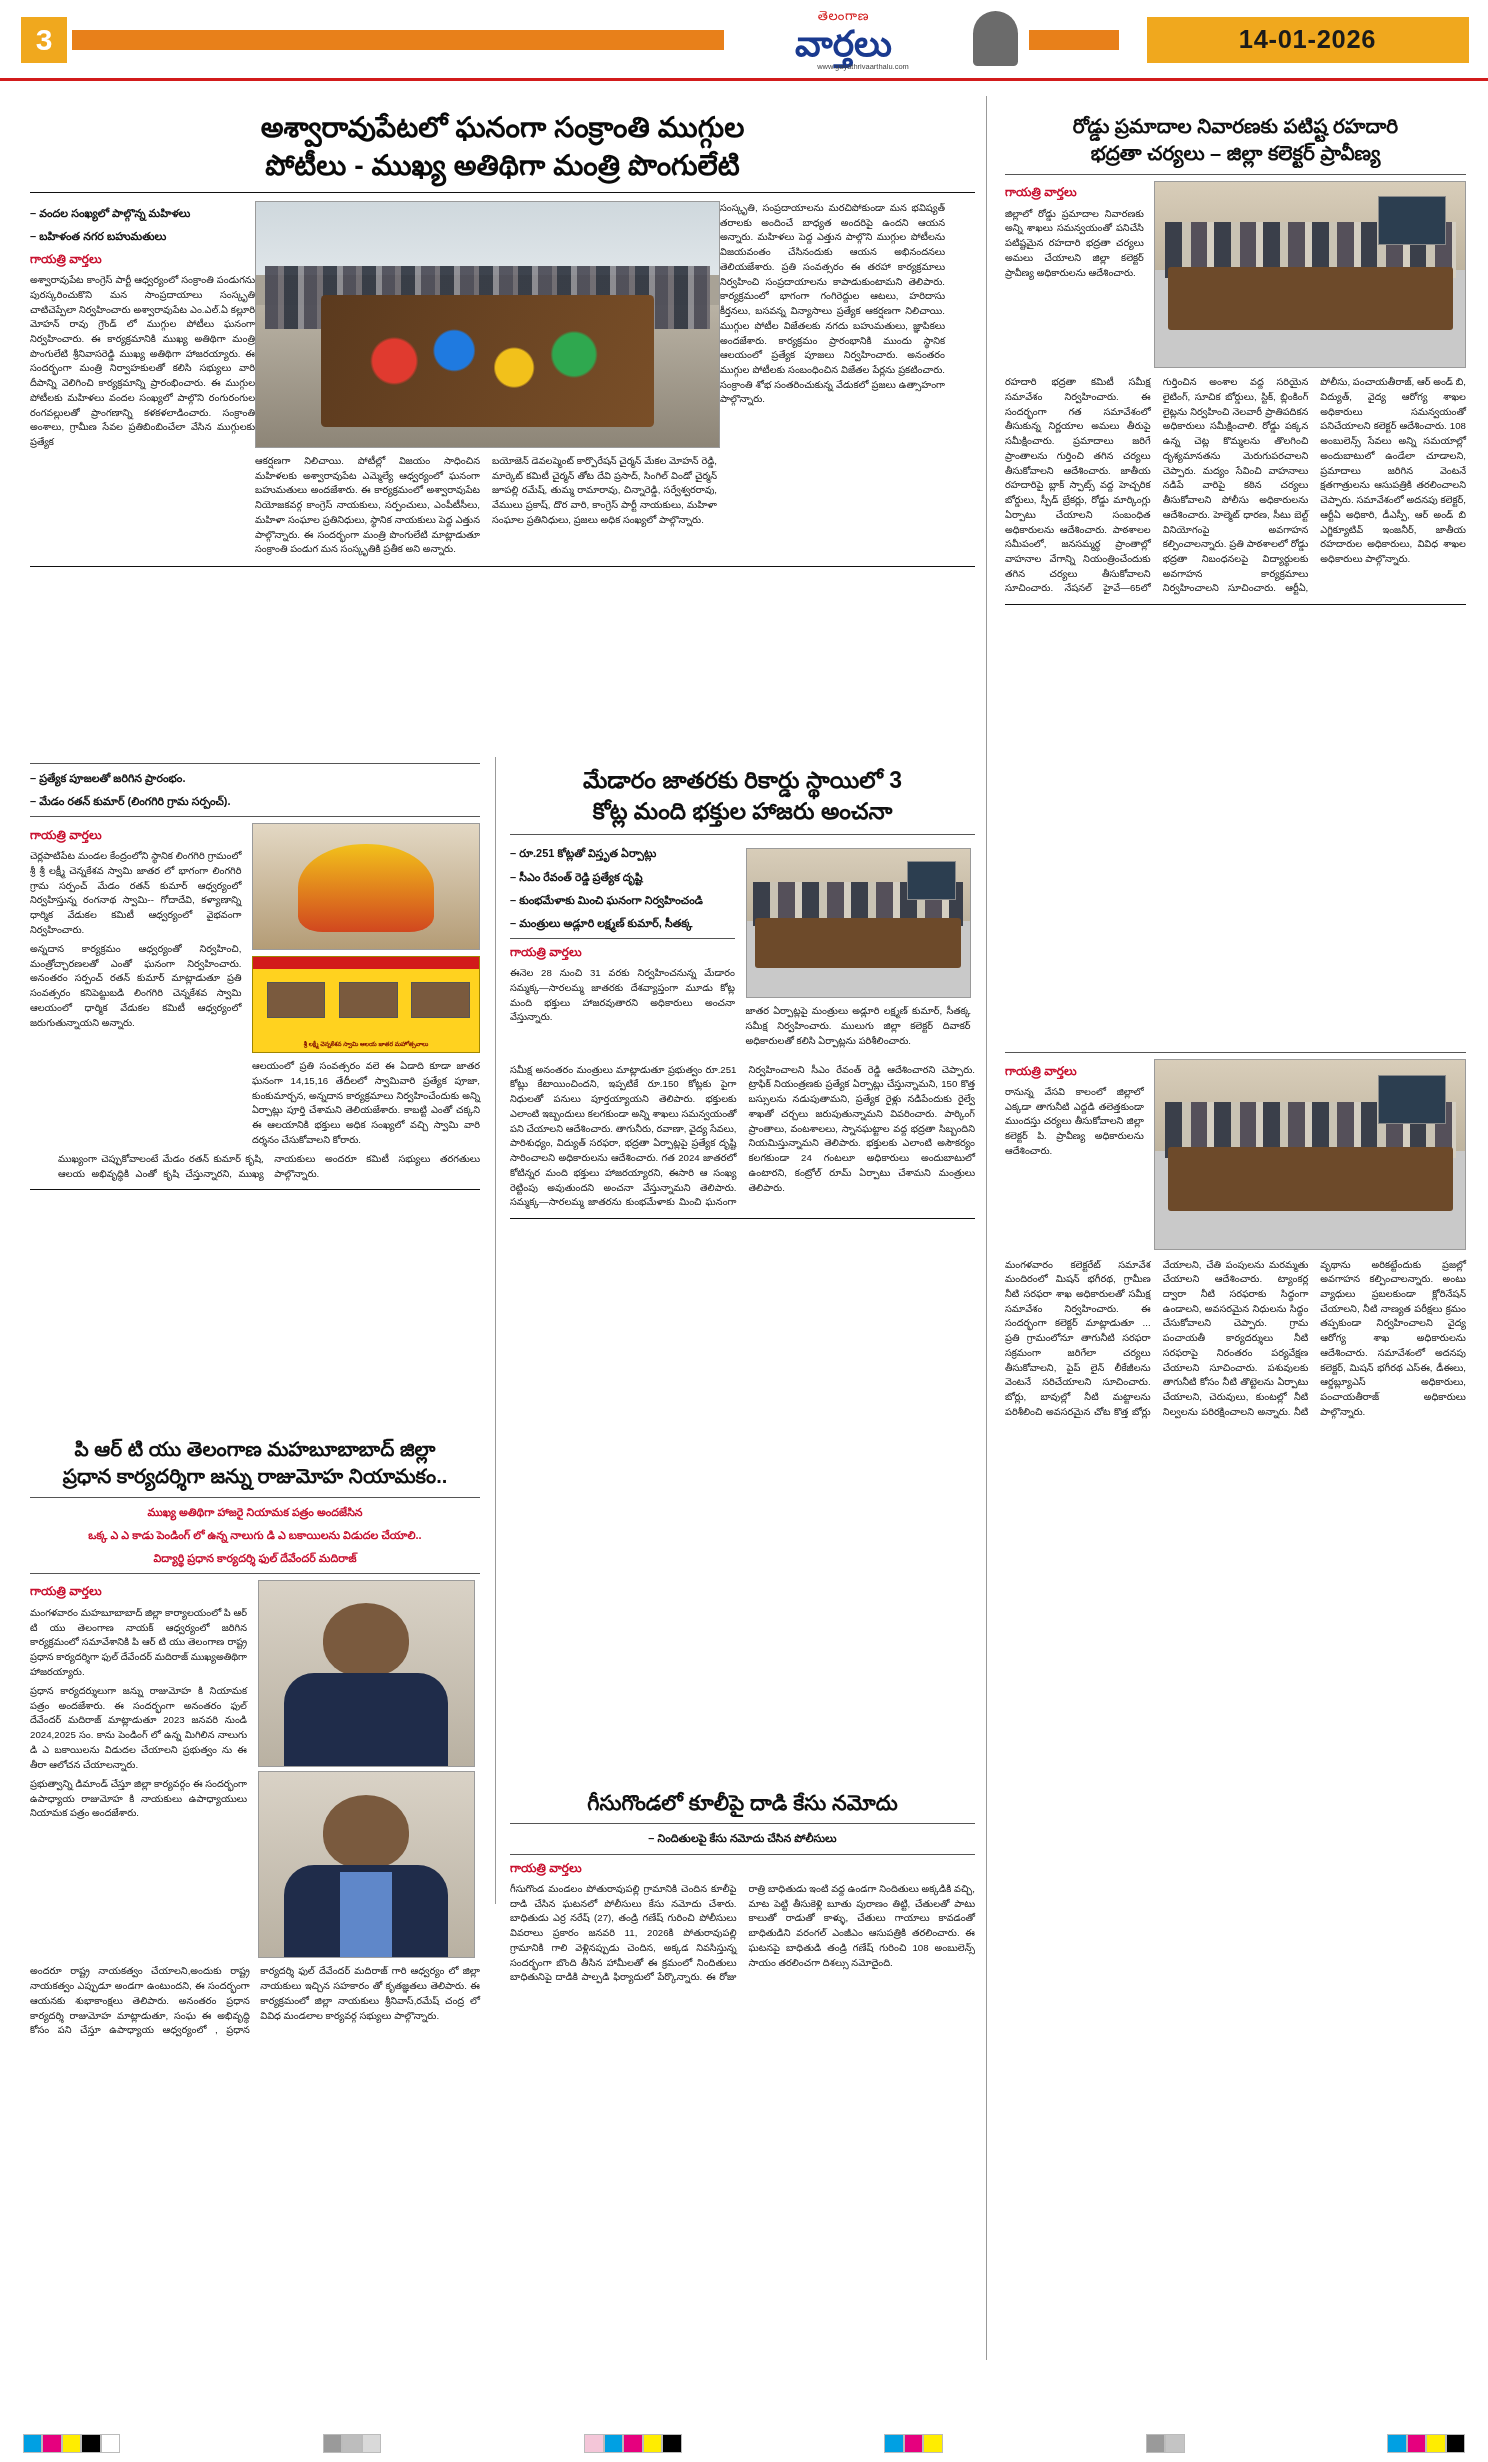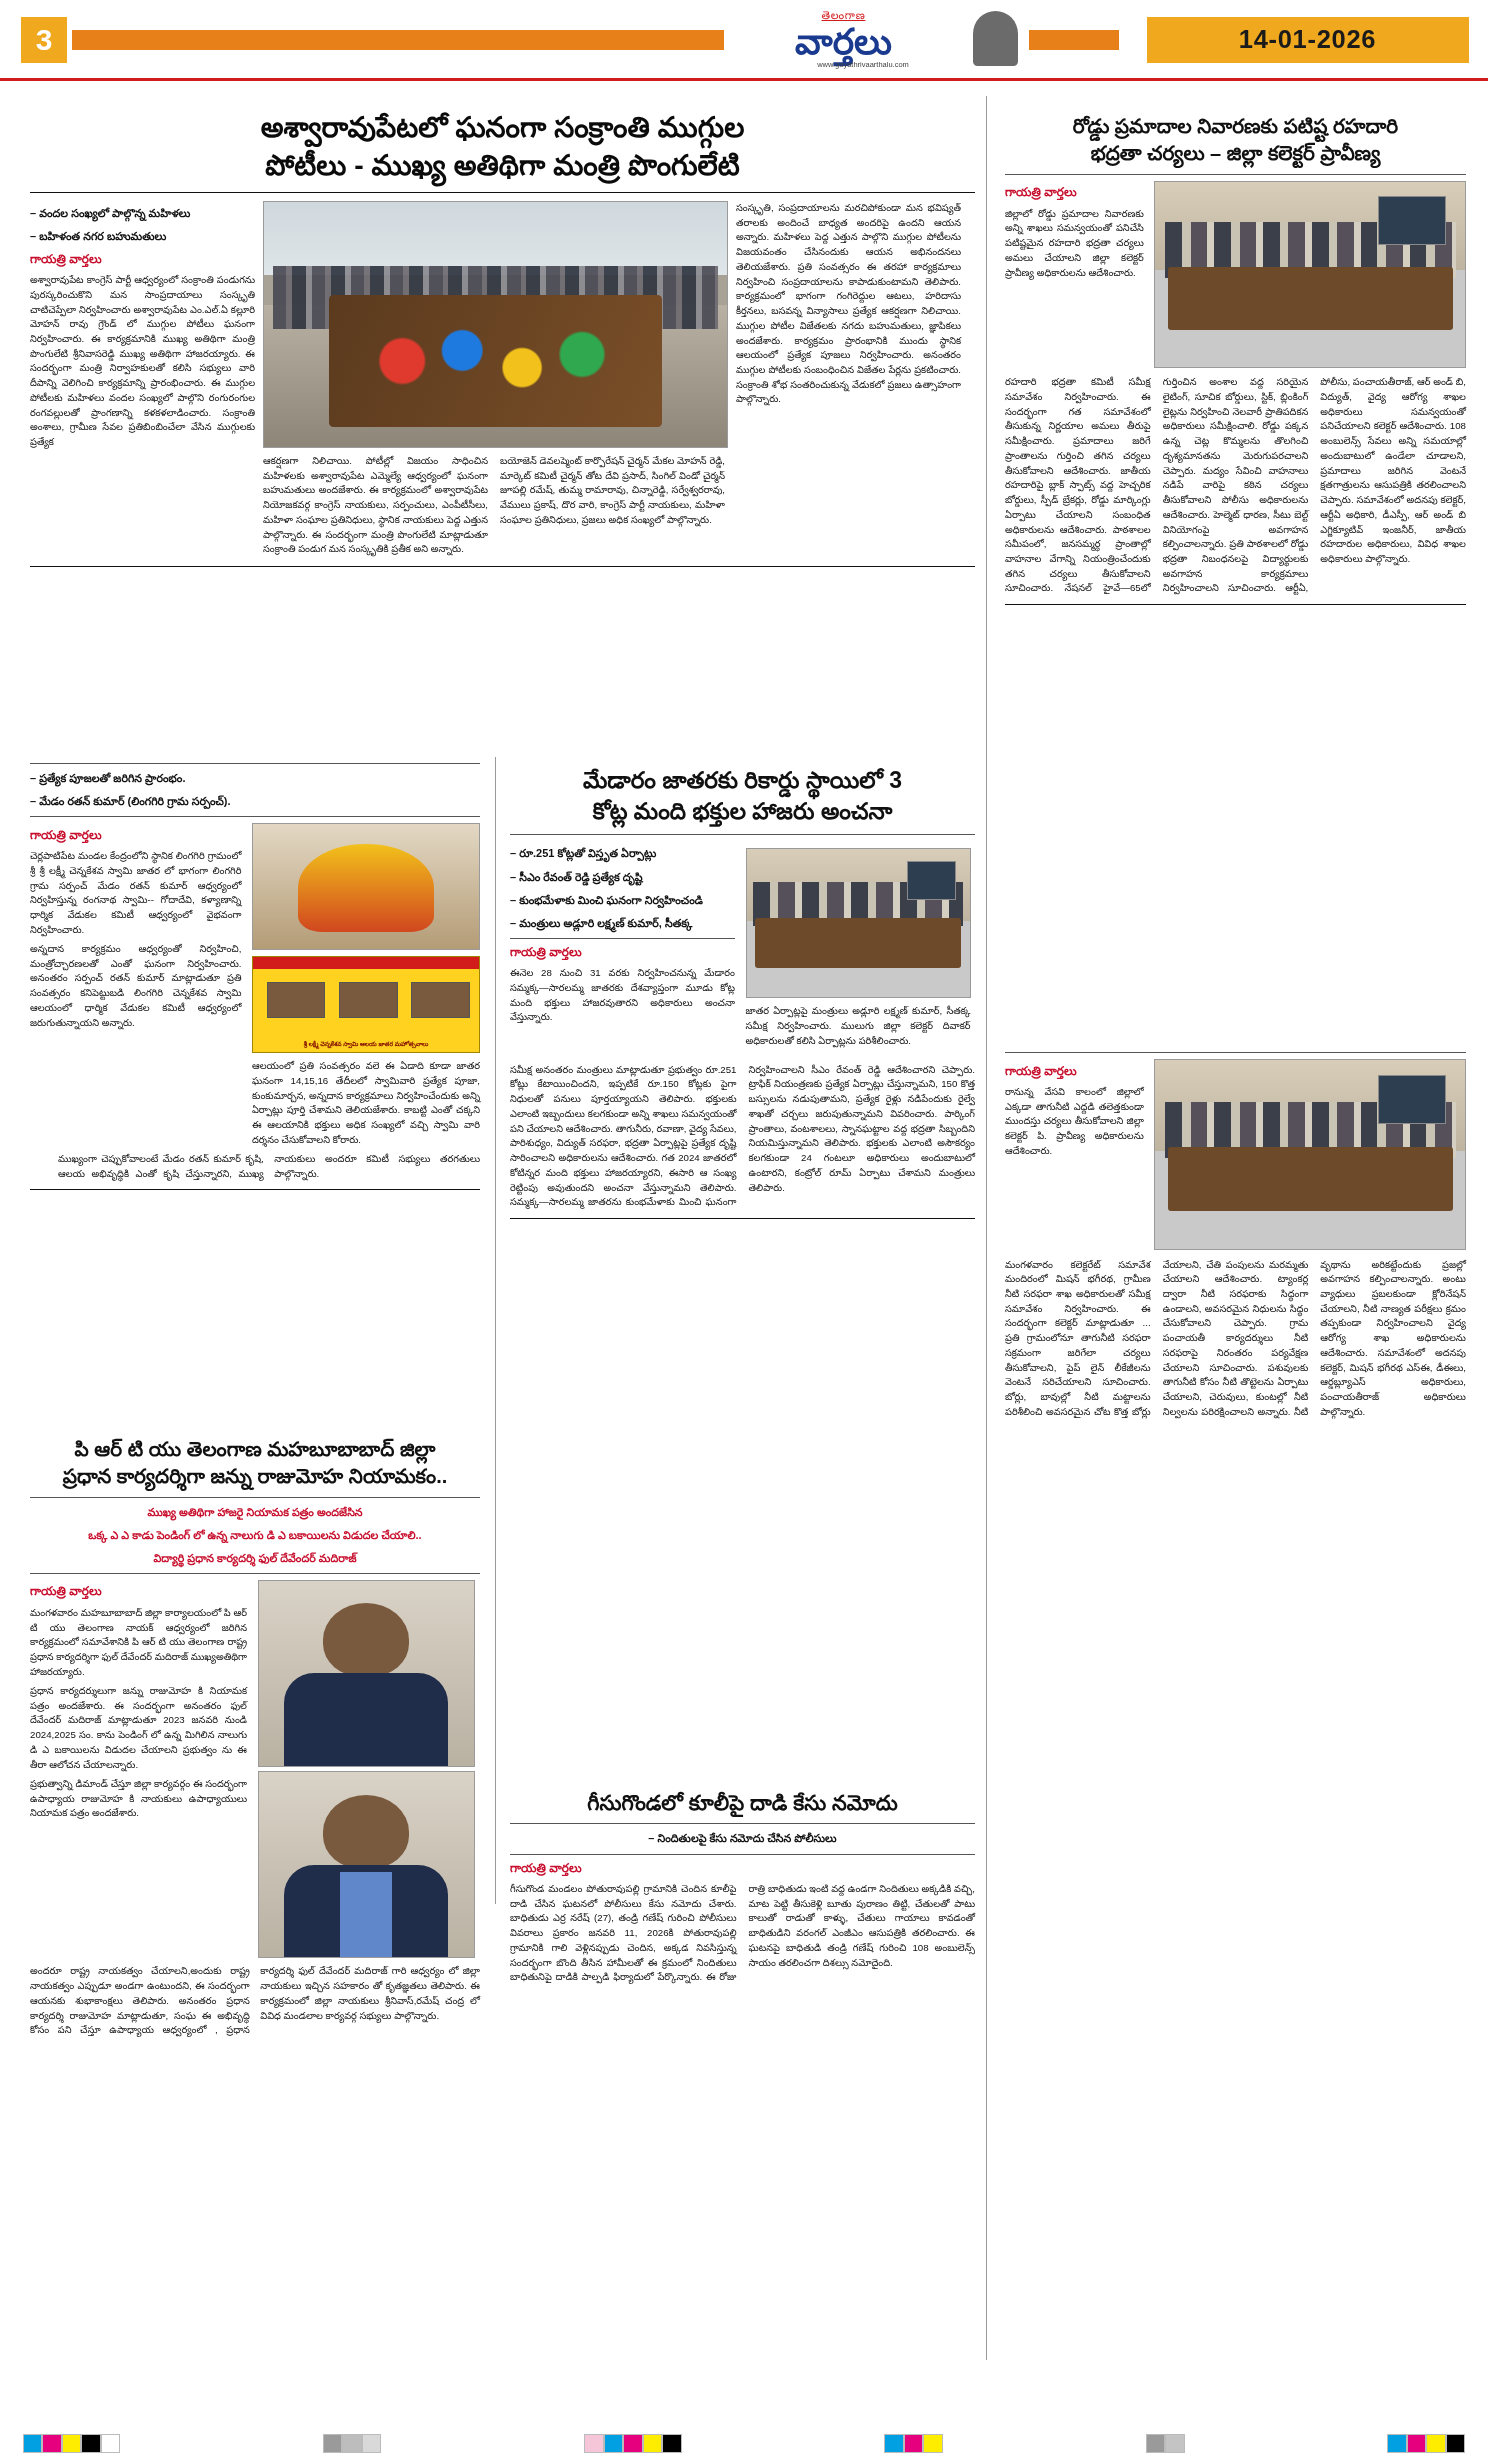"తెలంగాణ" .mast-logo .small { font-size: 11px -> 13px; text-decoration: underline -> none }
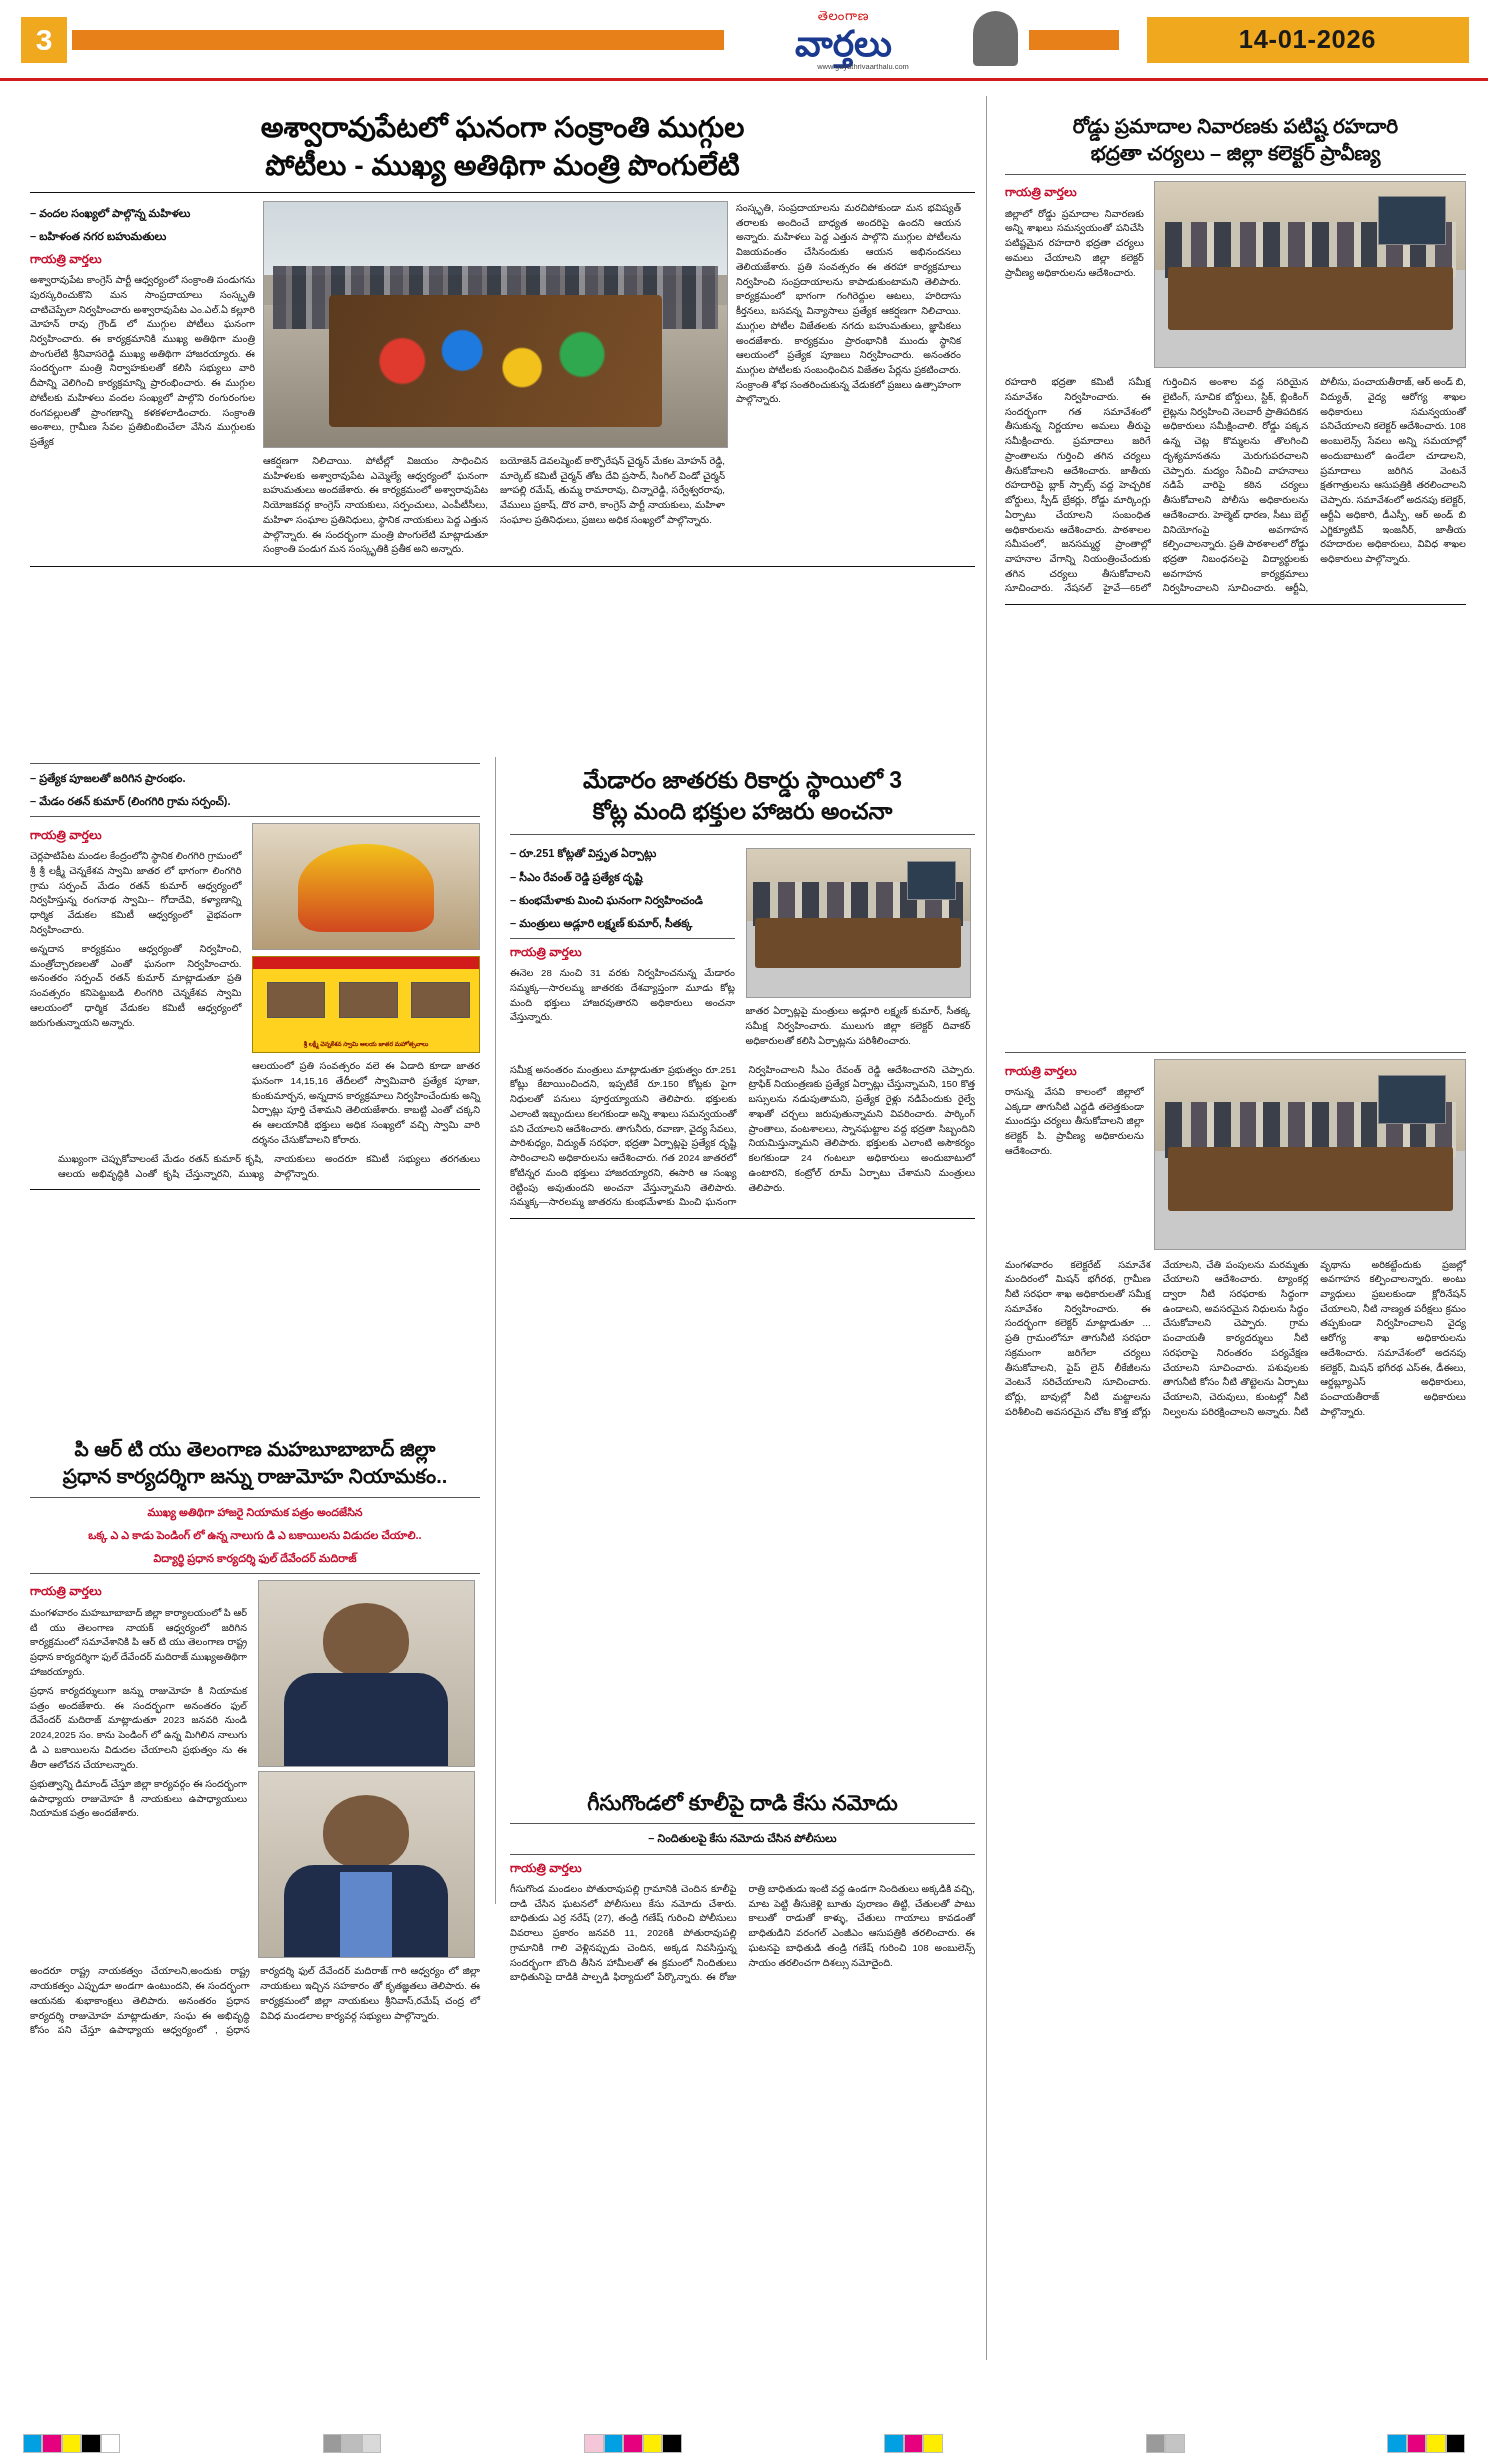"– వందల సంఖ్యలో పాల్గొన్న మహిళలు" div { gap: 8px -> 0 }
